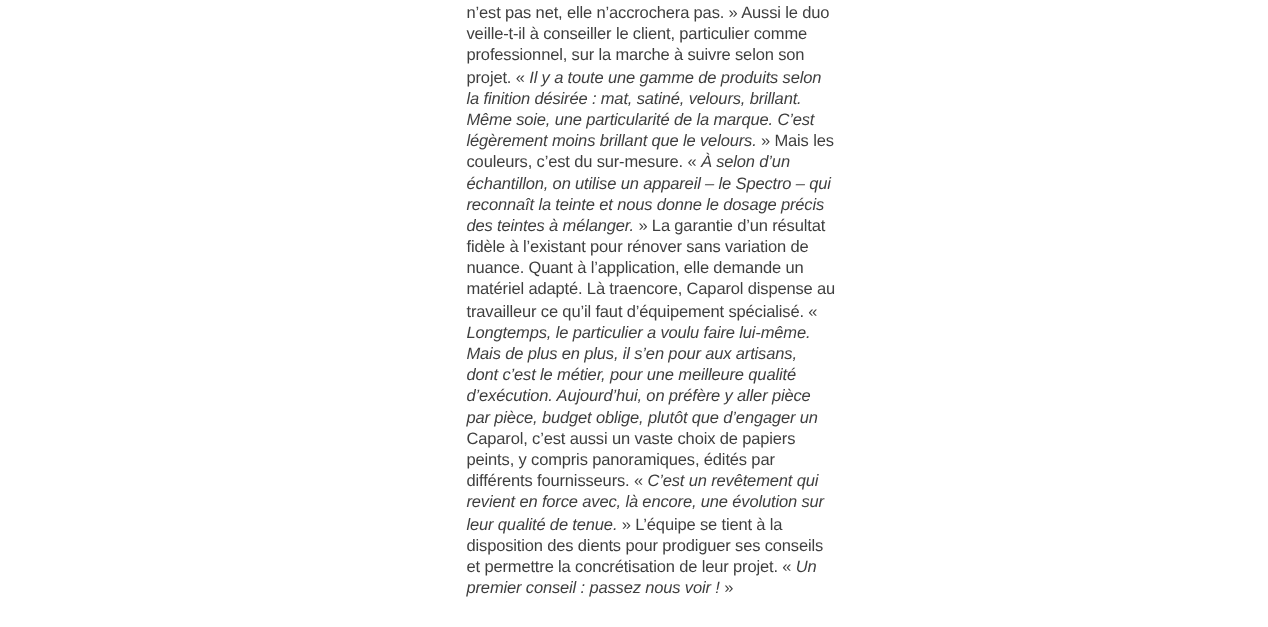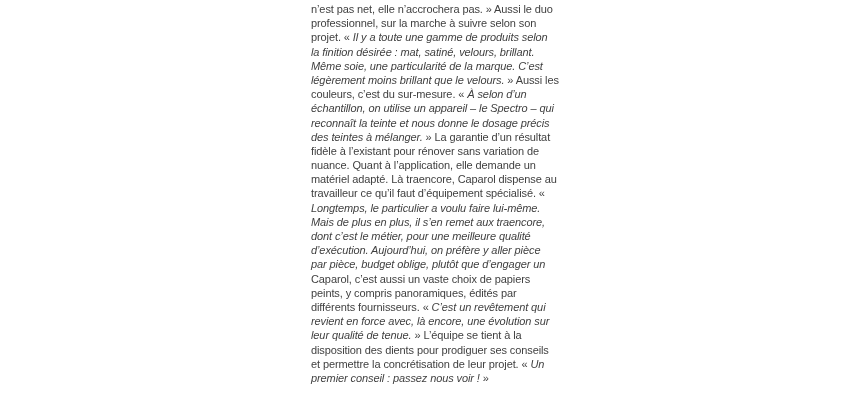"veille-t-il à conseiller le client," div.text-line { html: none -> <div><span>veille-t-il à conseiller le client, particulier comme</span></div> }
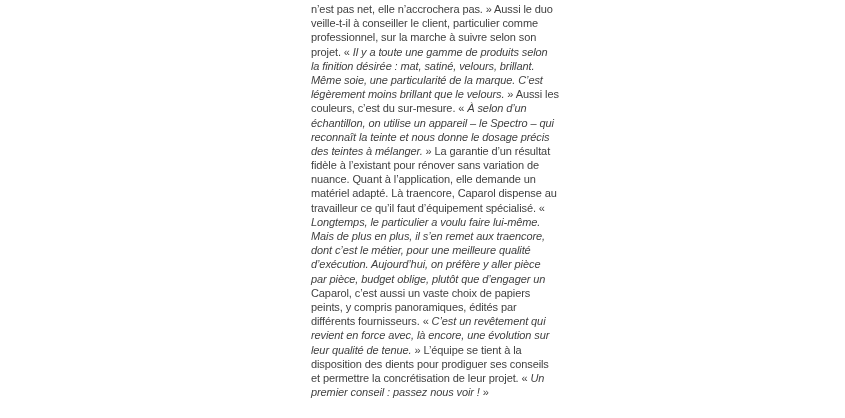"» Aussi les" span.seg-roman { text: Aussi -> Mais }
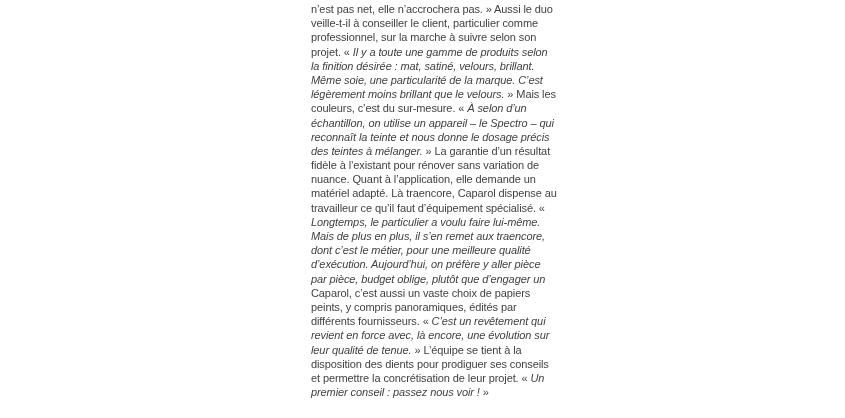"Mais de plus en plus," span.seg-italic { text: remet aux traencore -> pour aux artisans }
